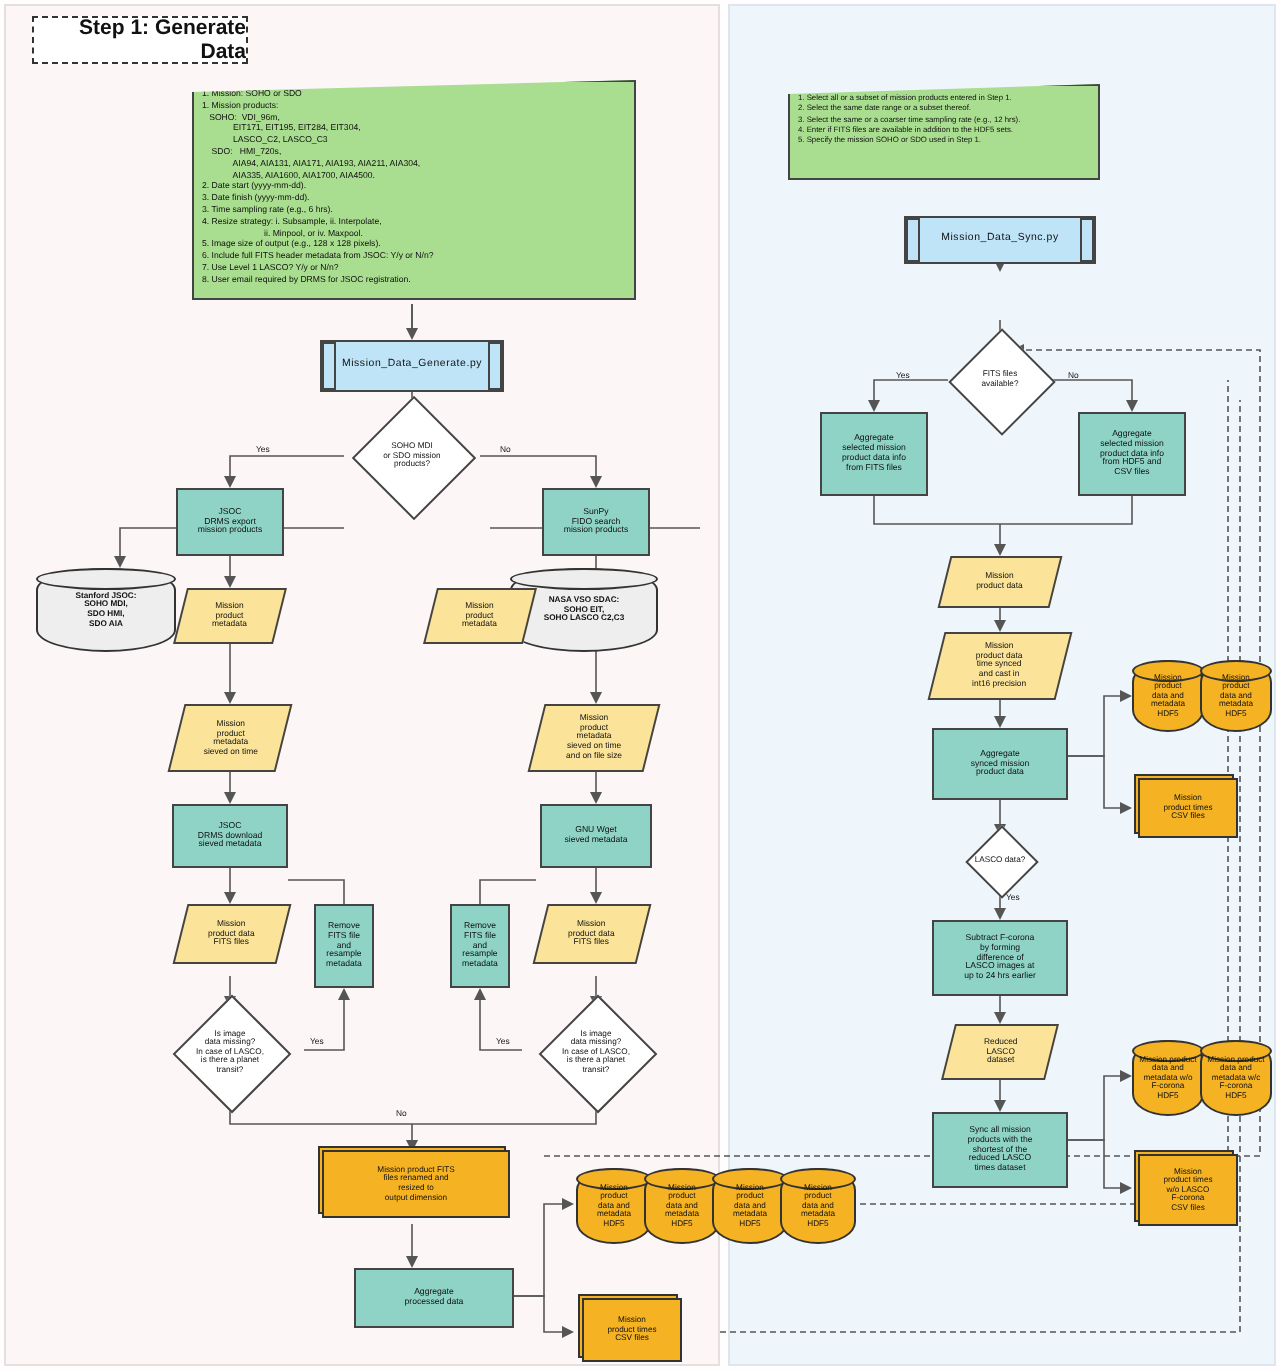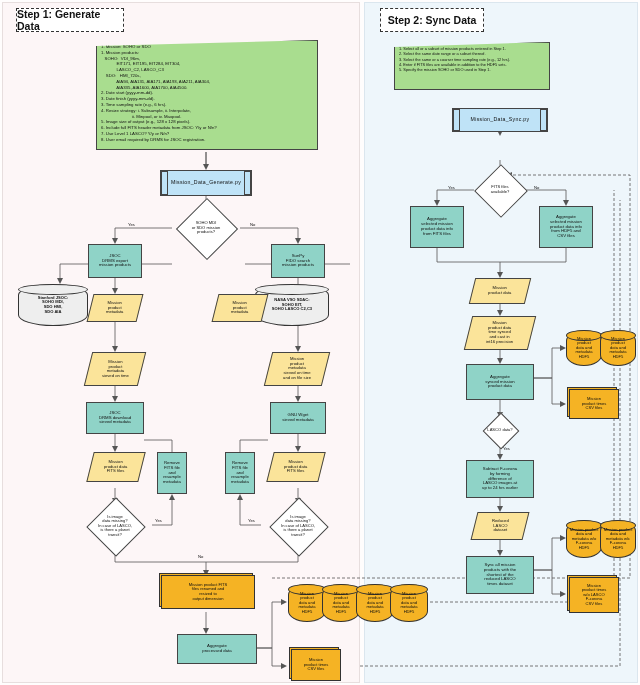"Step 1: Generate Data" #title-step1 { text-align: none -> right }
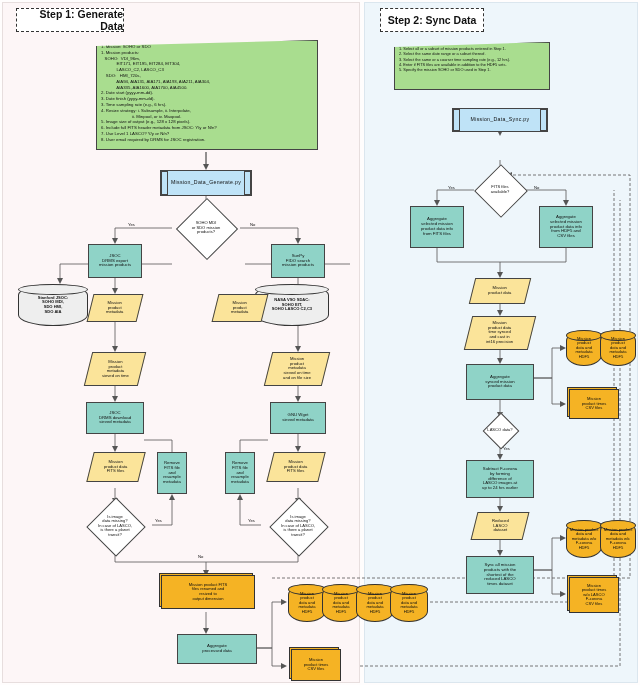"Step 2: Sync Data" div.step-title { html: <div>Step 2: Sync Data</div> -> none }
